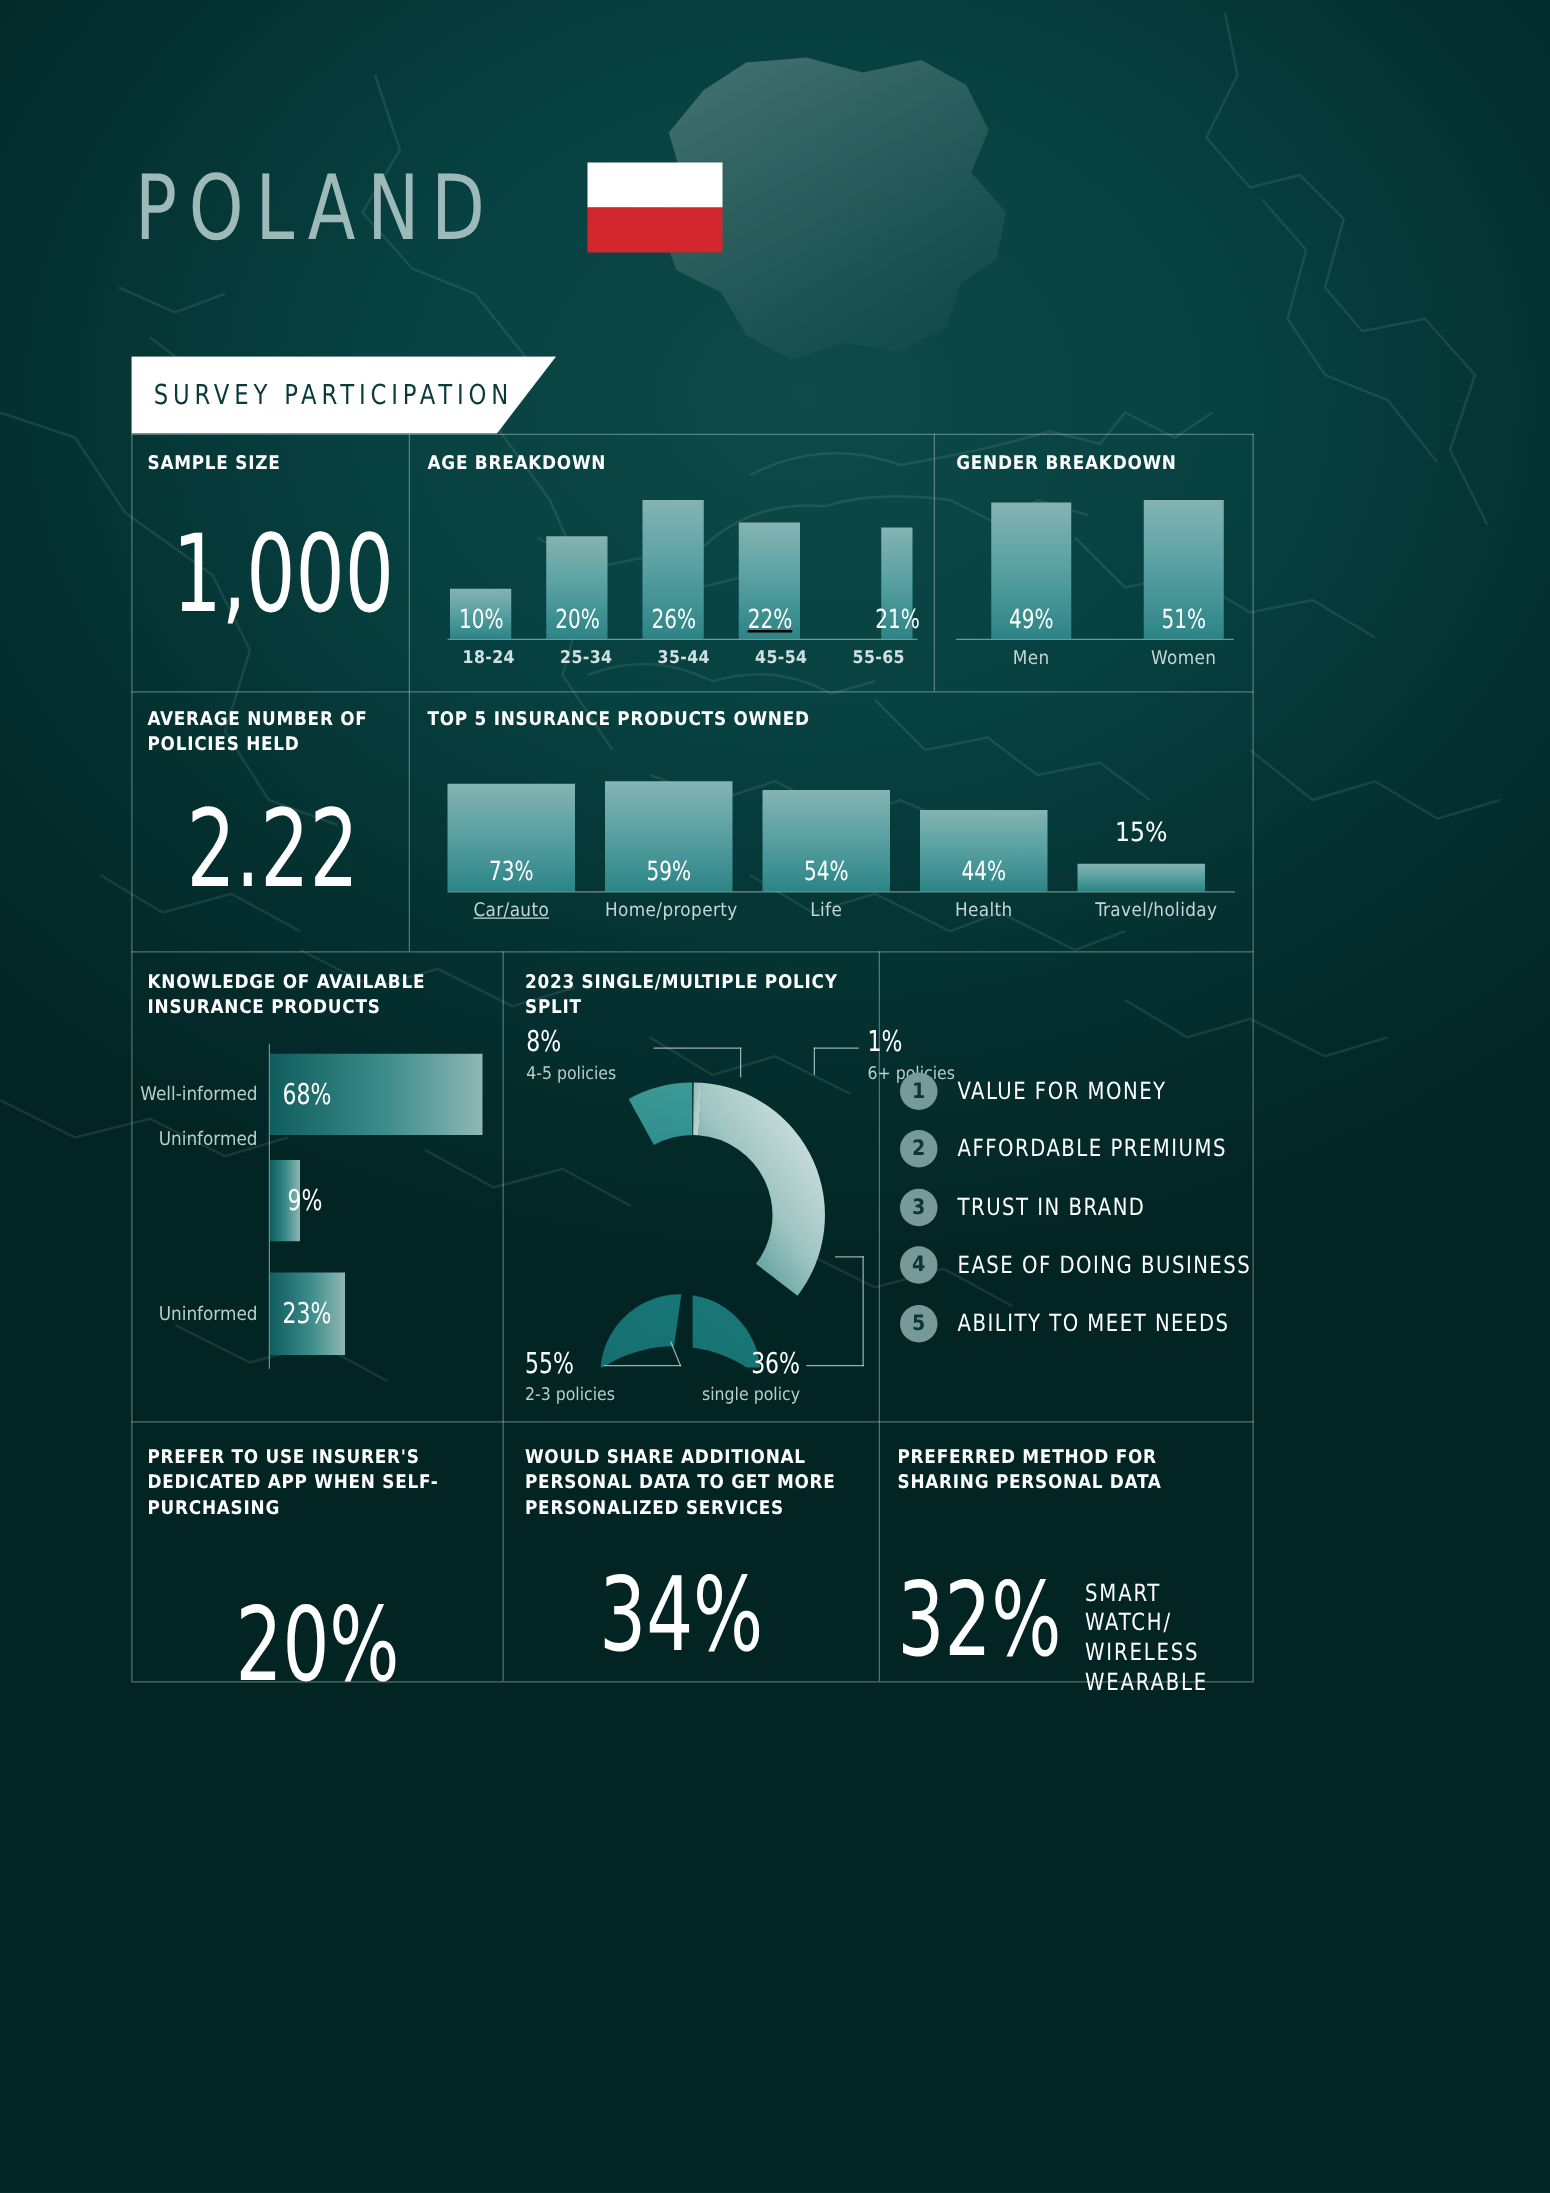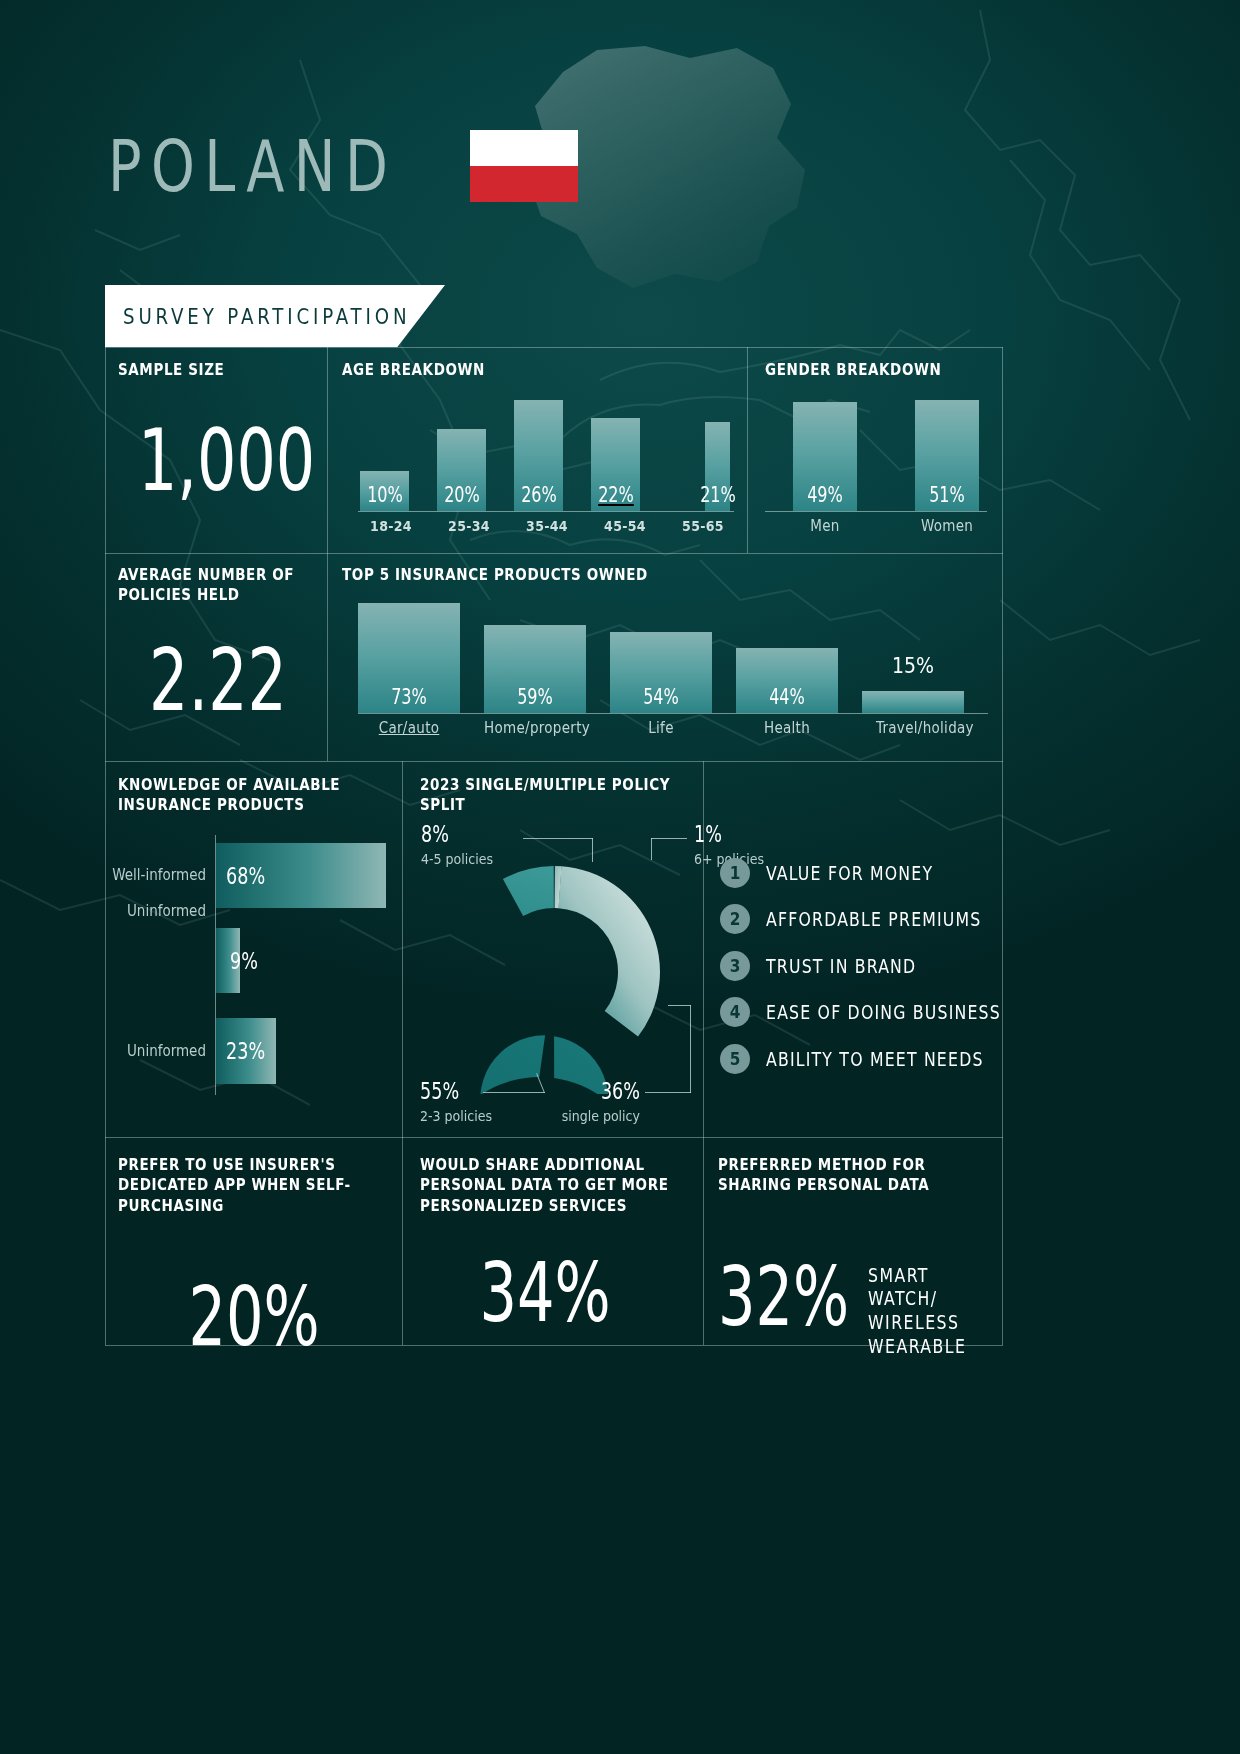"73%" div.vbar { height: 110px -> 86px }
